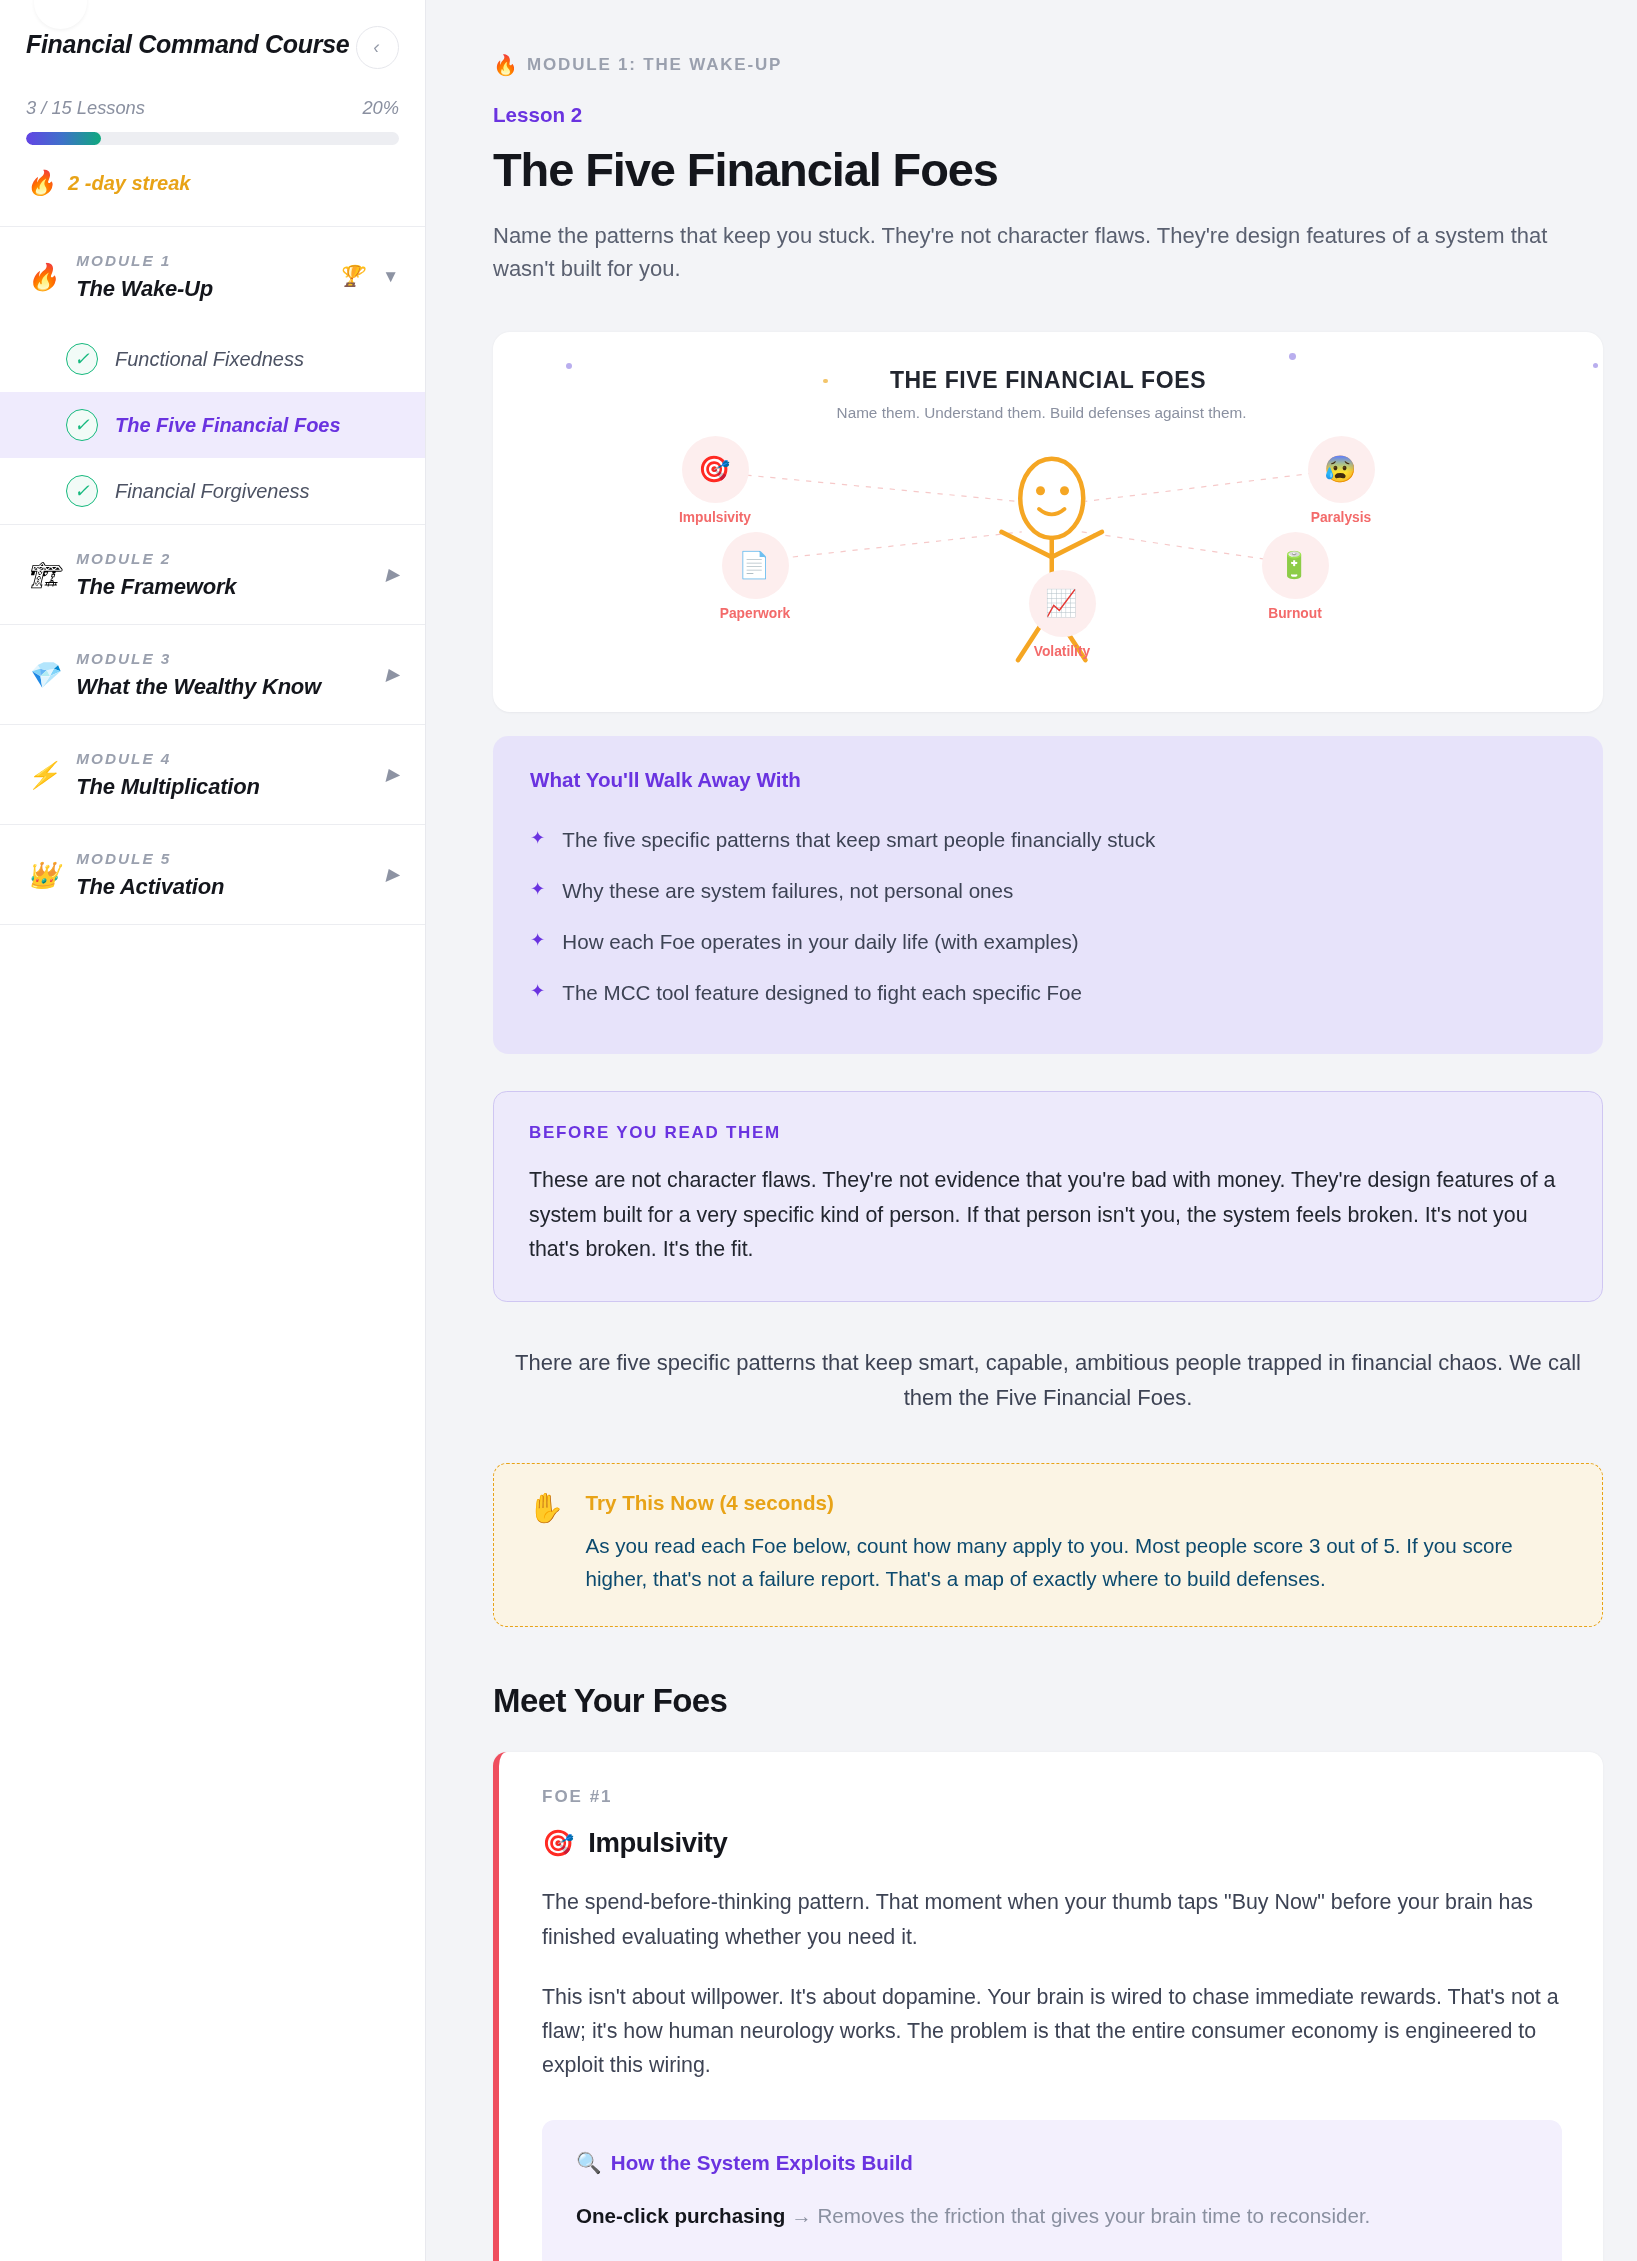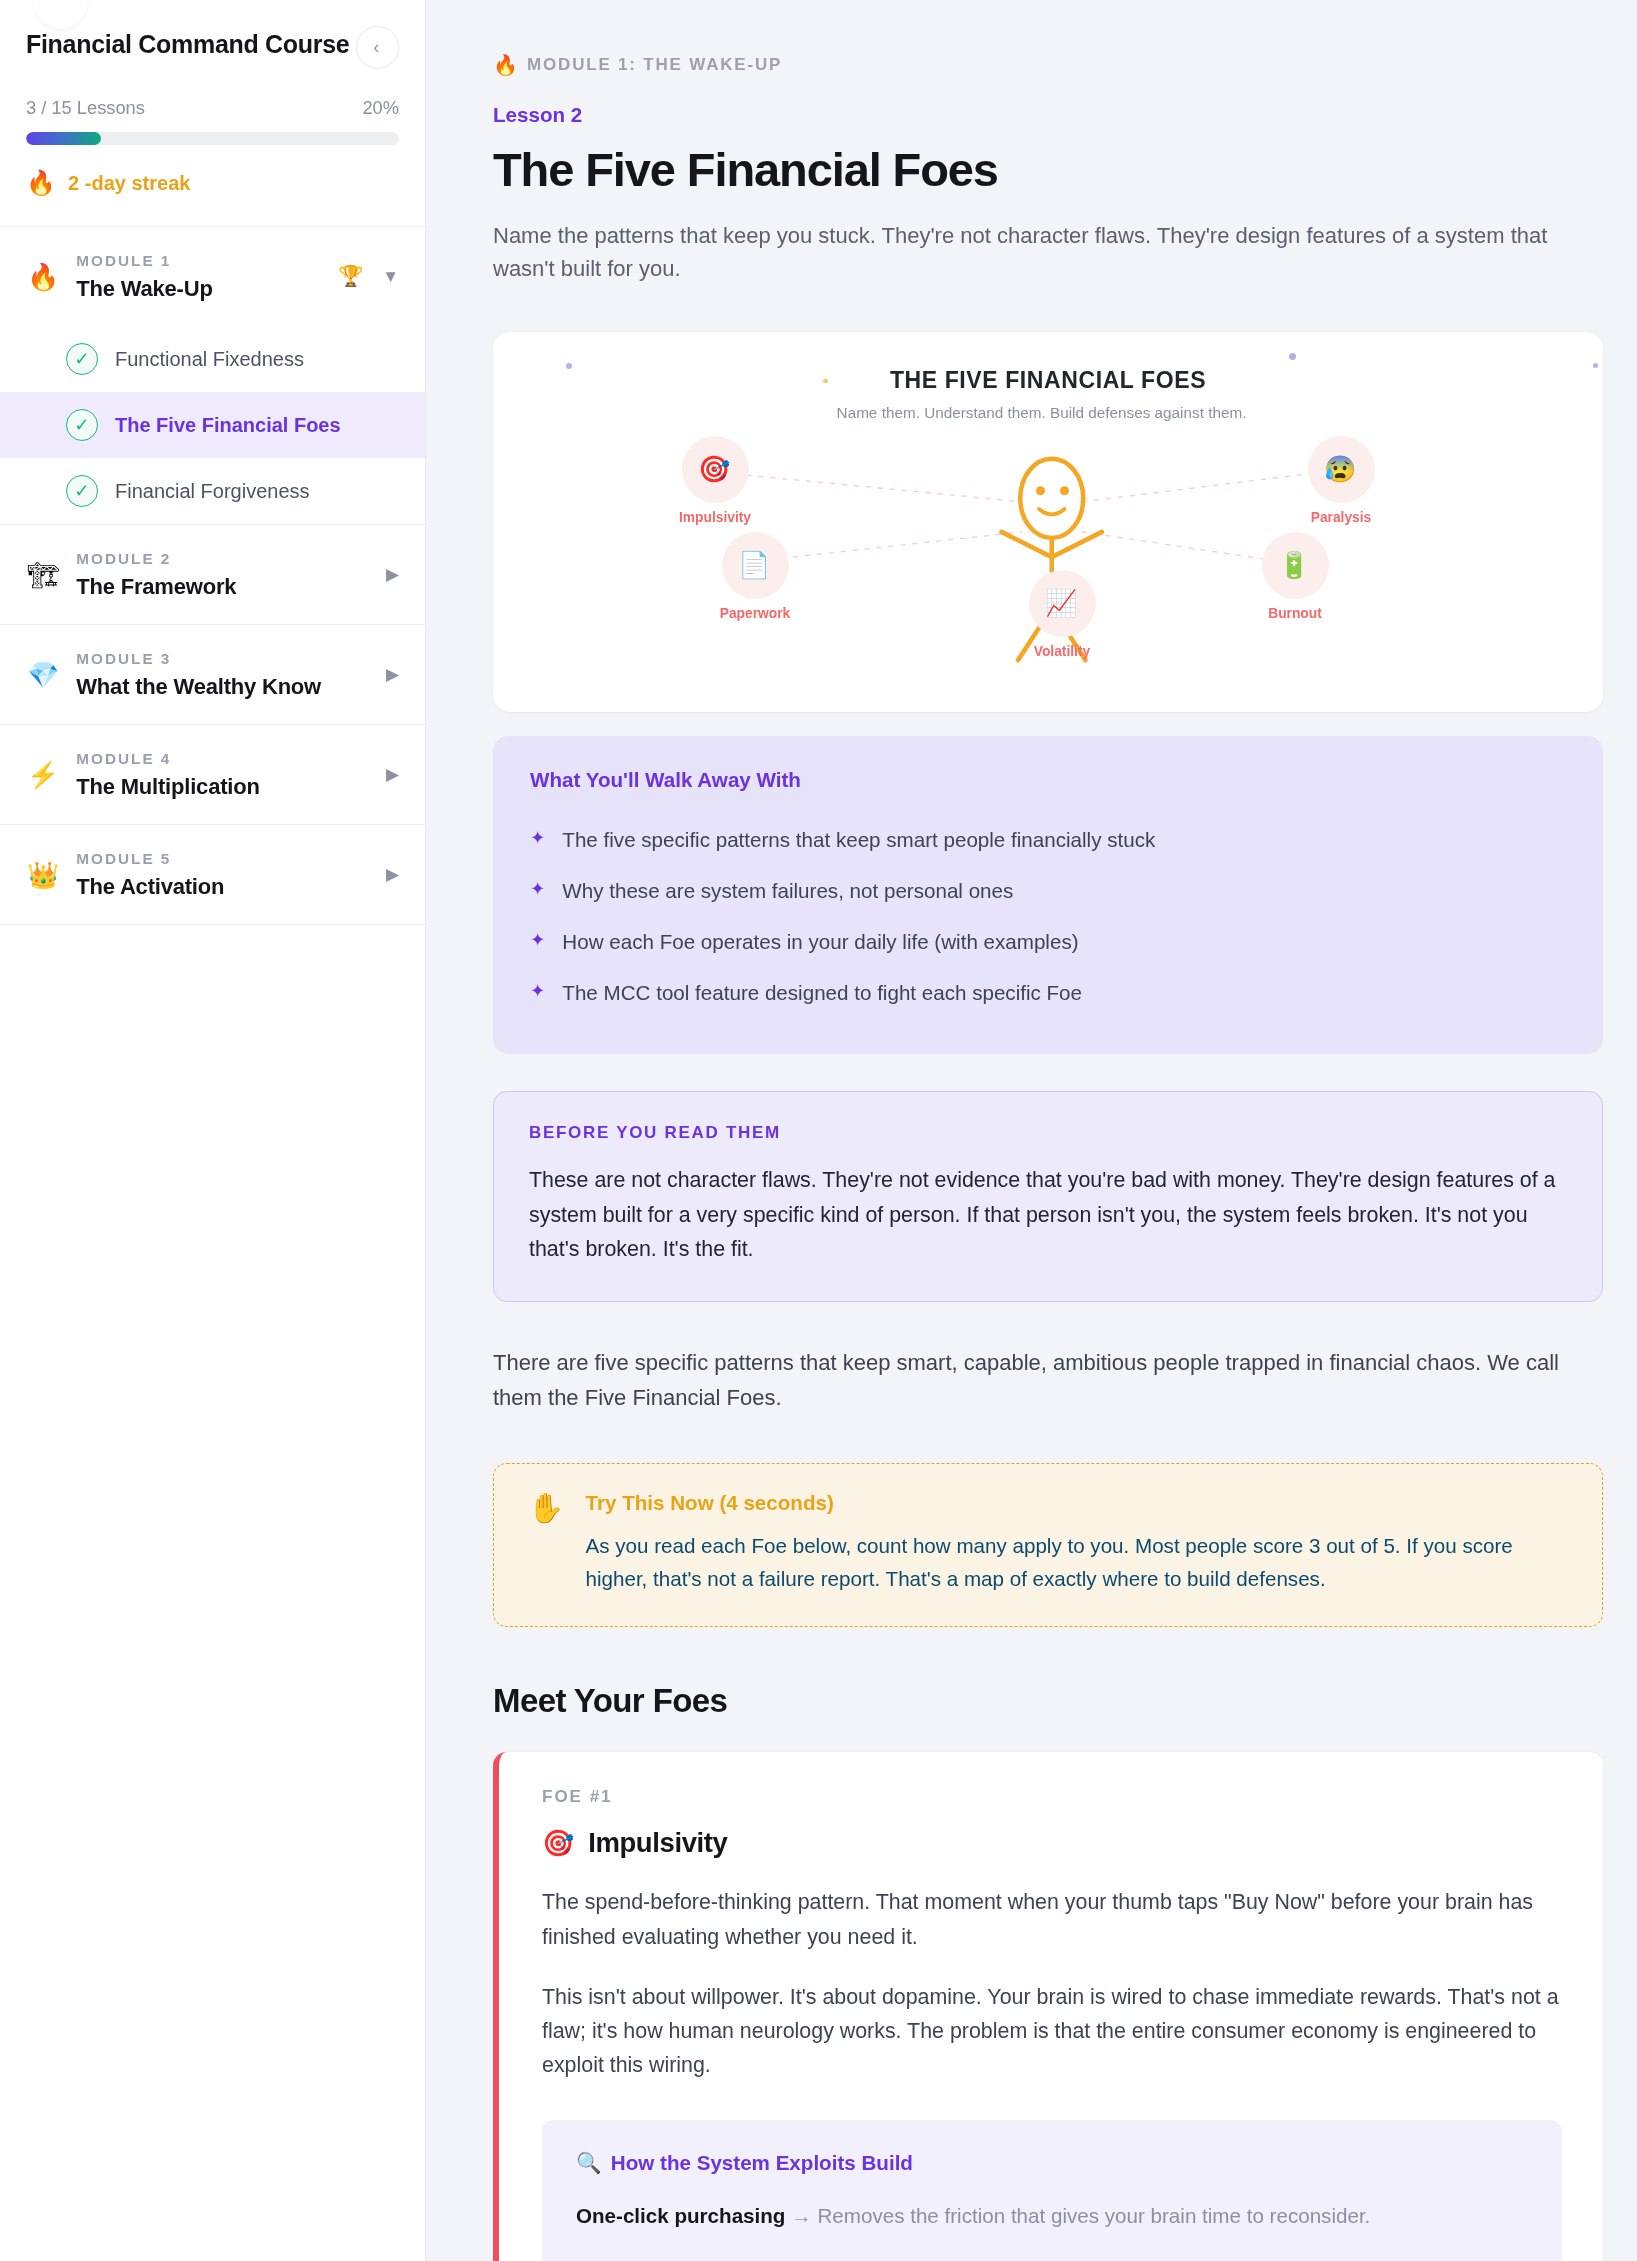"Financial Command Course" .sidebar { font-style: none -> italic }
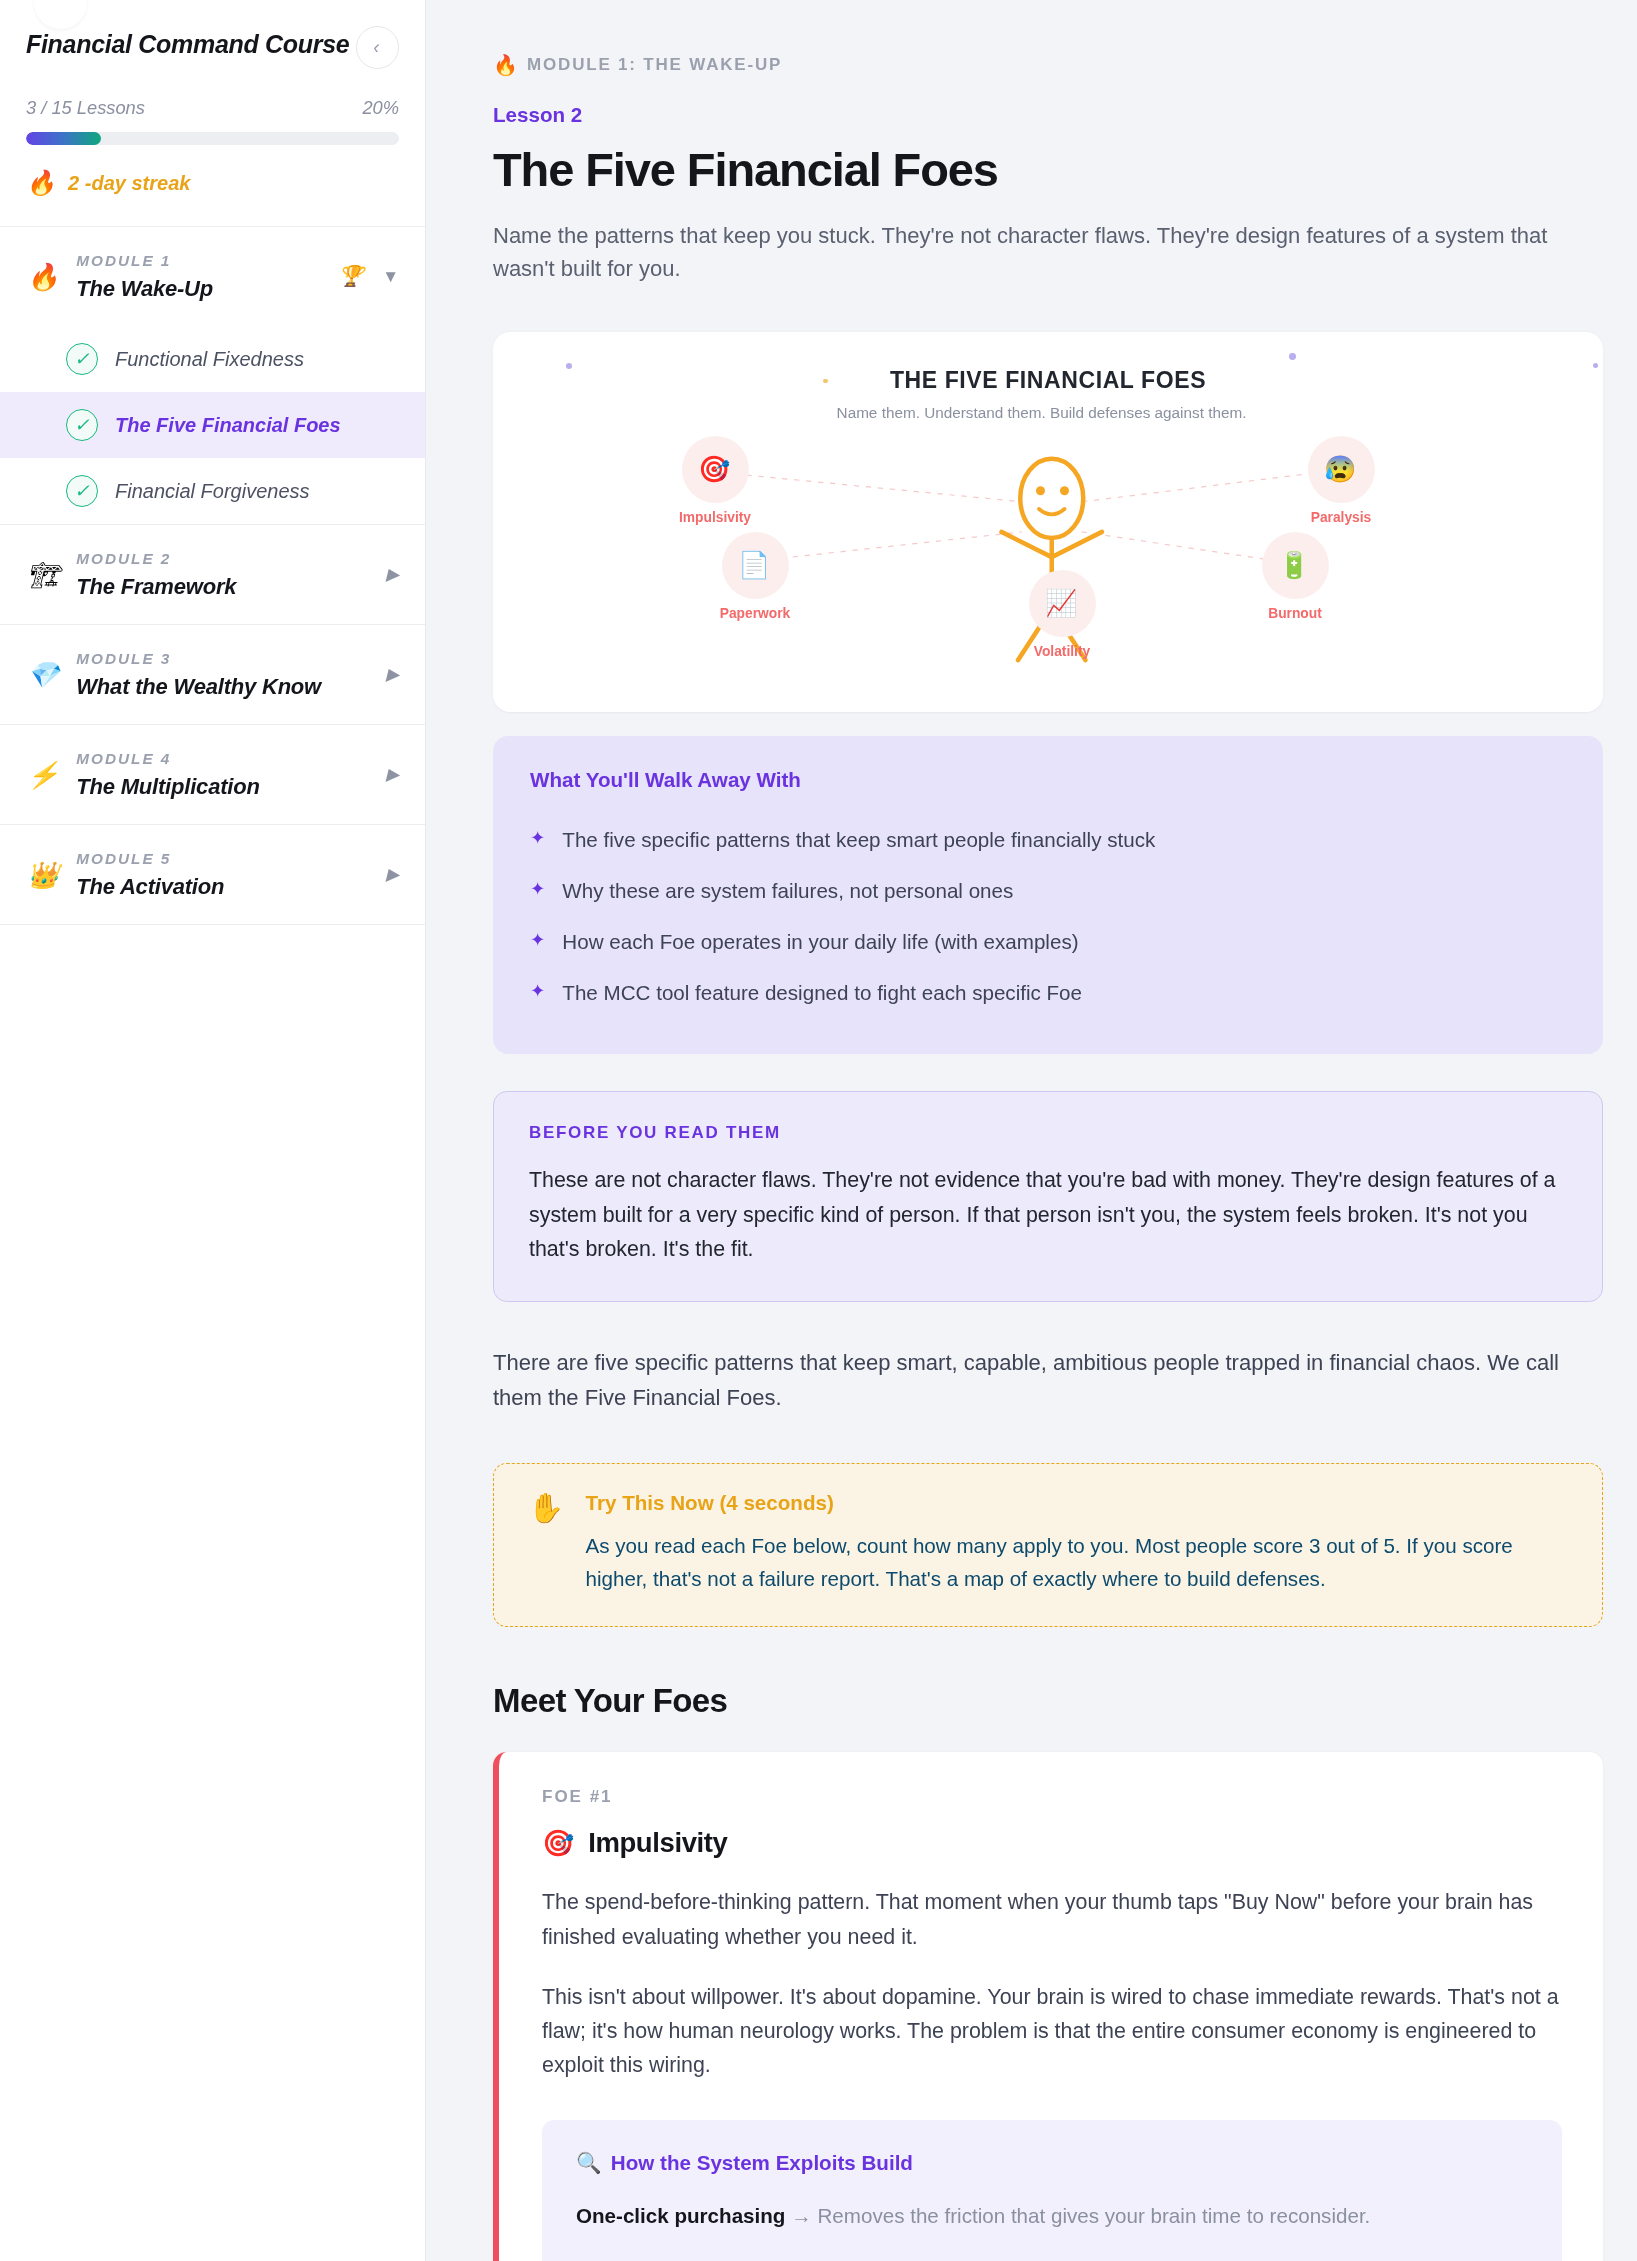"There are five specific patterns" .body-para { text-align: none -> center }
